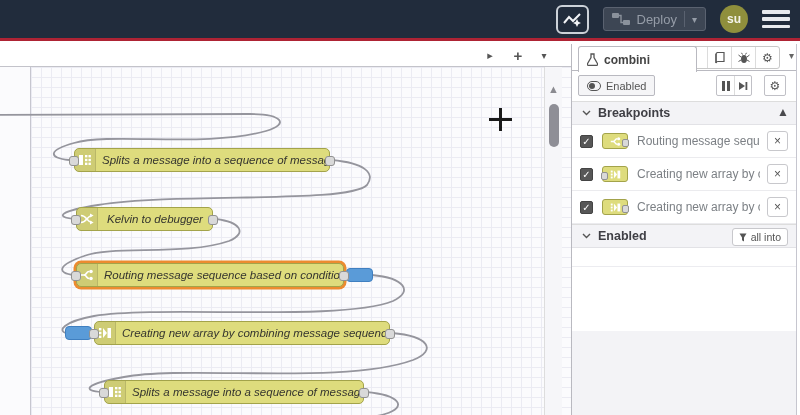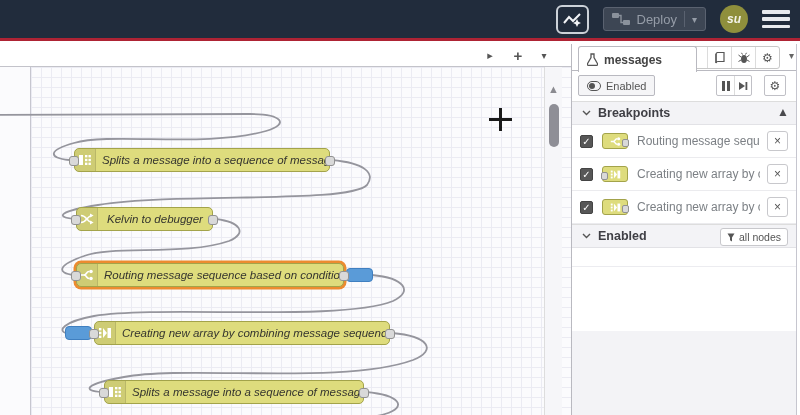"su" .avatar { font-style: italic -> none }
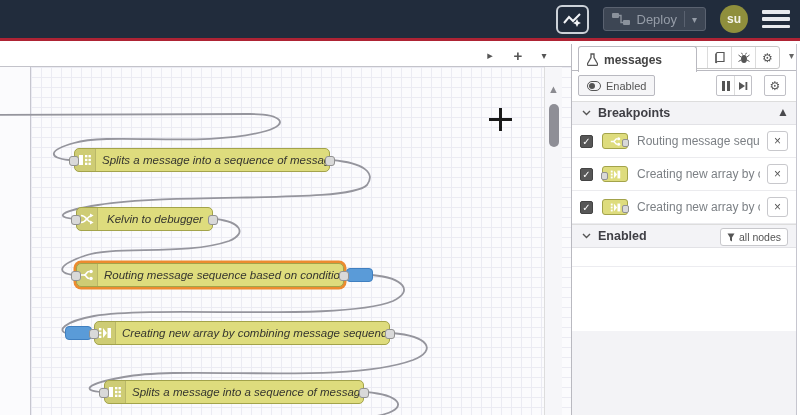"messages" span { text: messages -> combini }
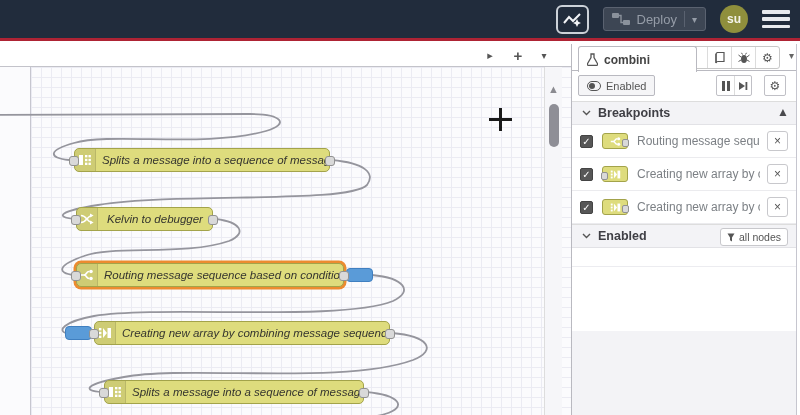"all nodes" span { text: nodes -> into }
